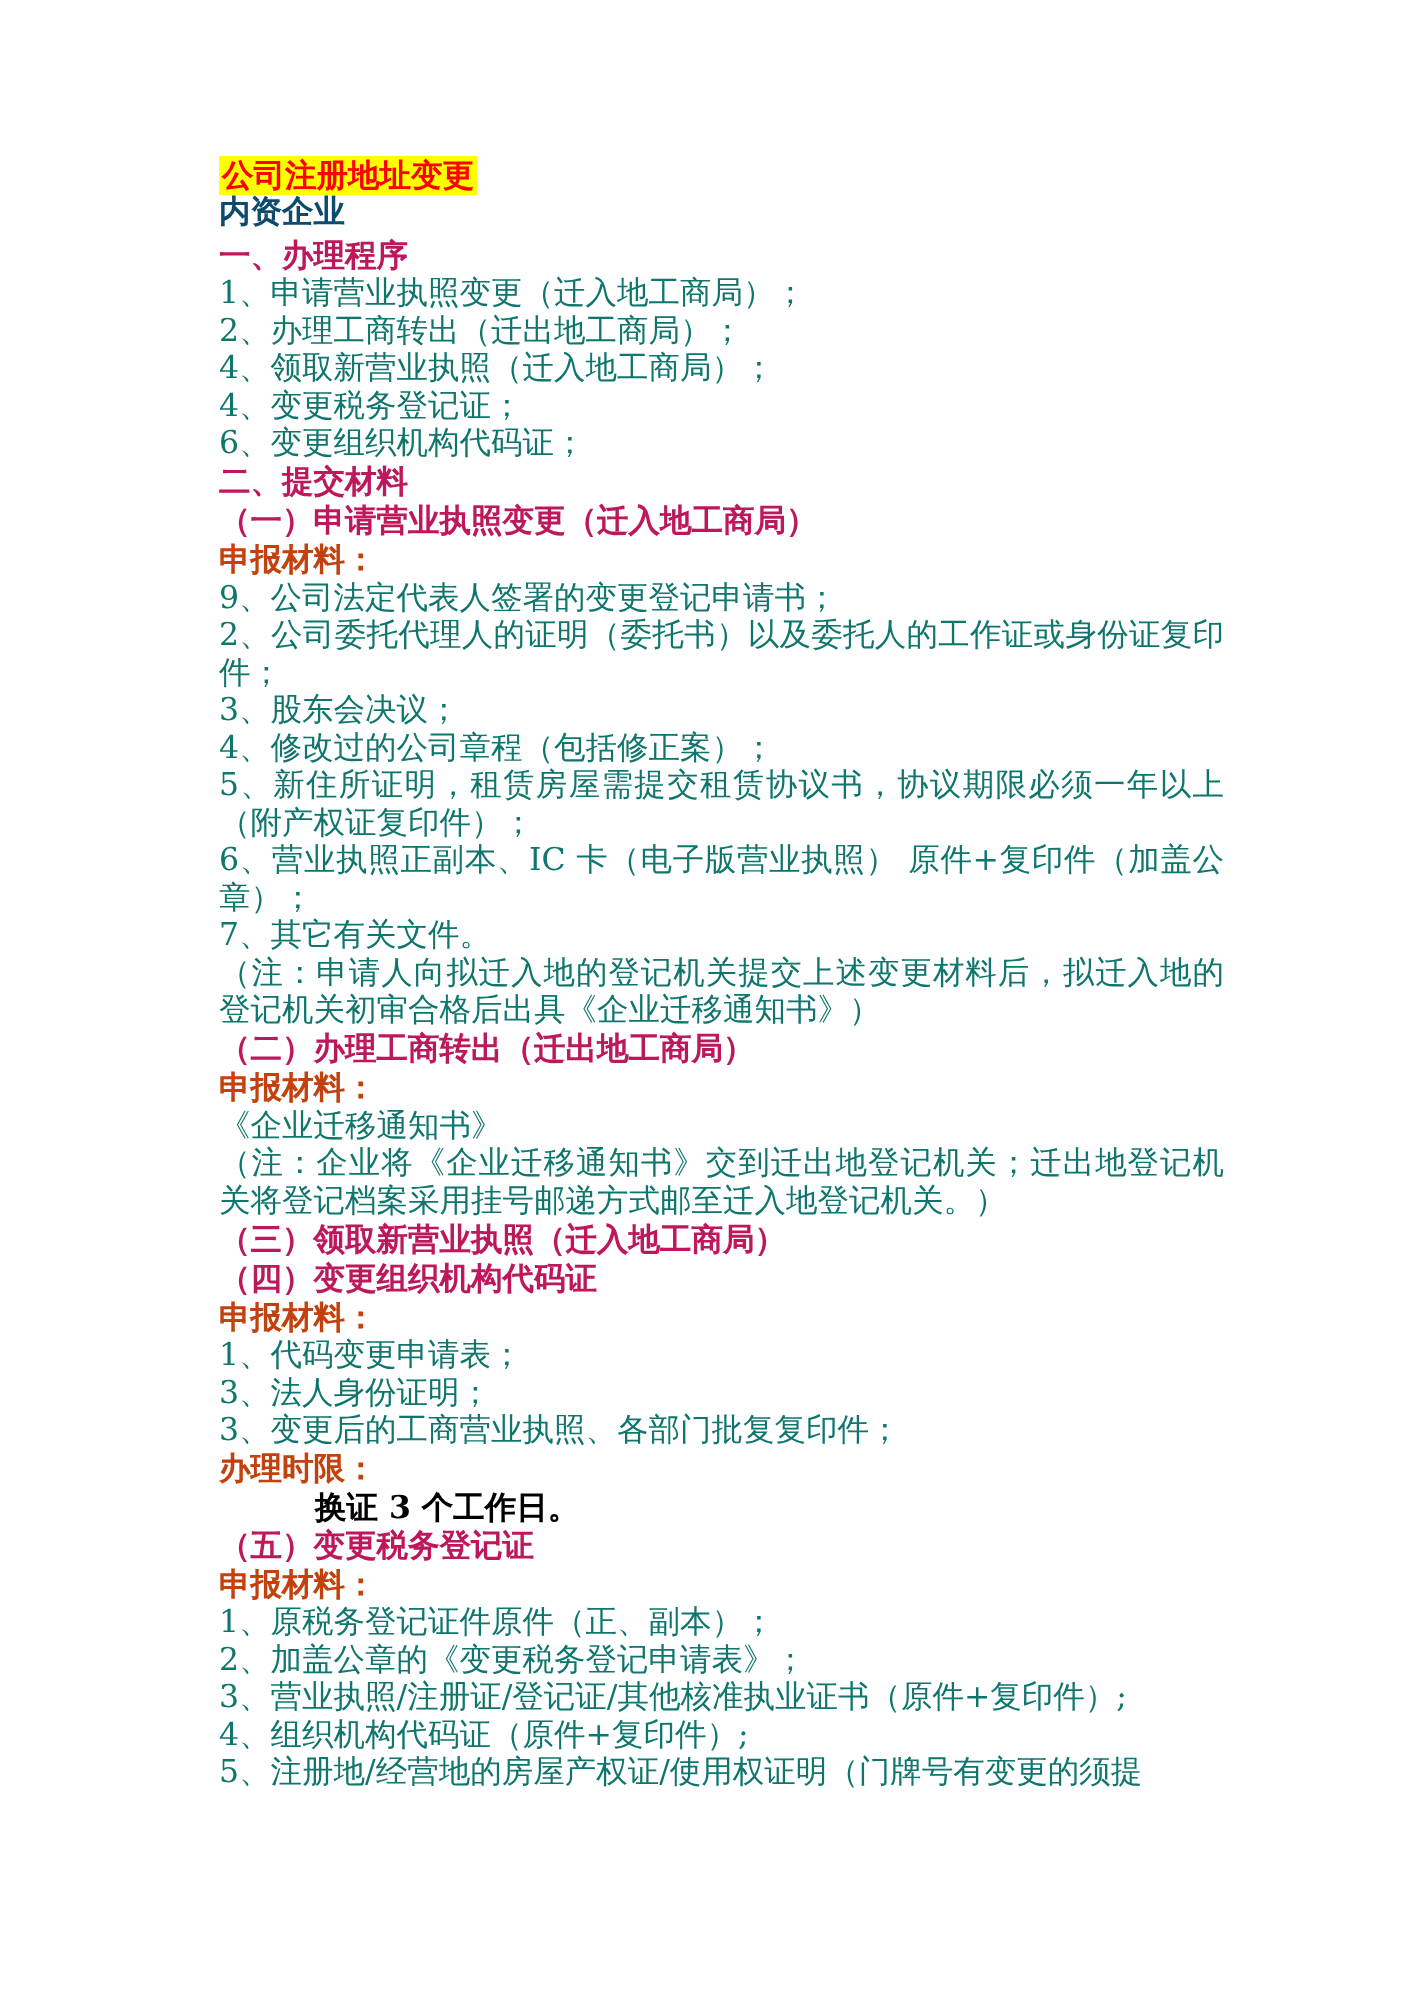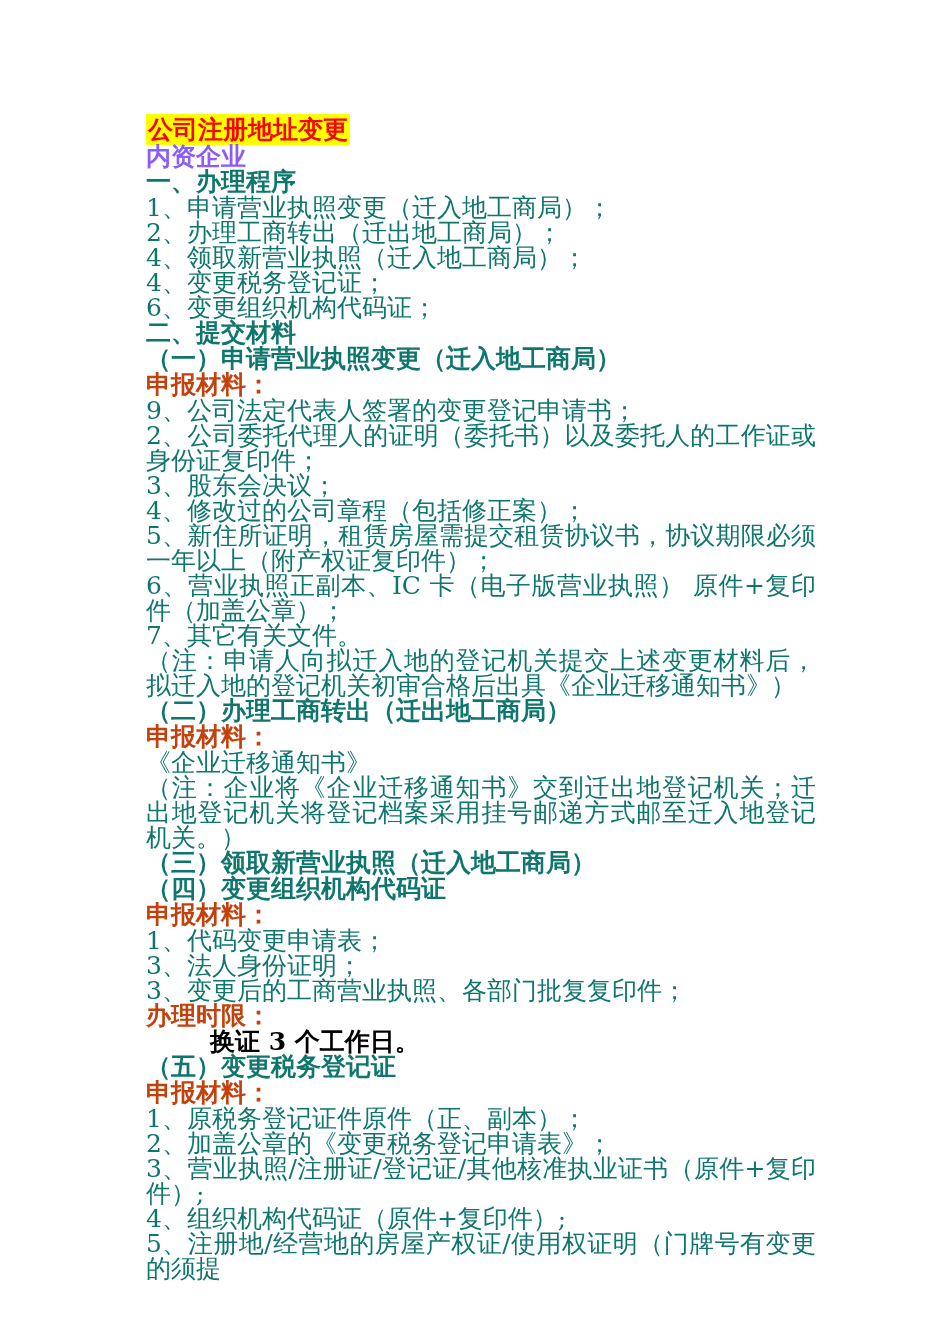"公司注册地址变更" .doc-body { font-size: 25px -> 21px; top: 116px -> 104px }
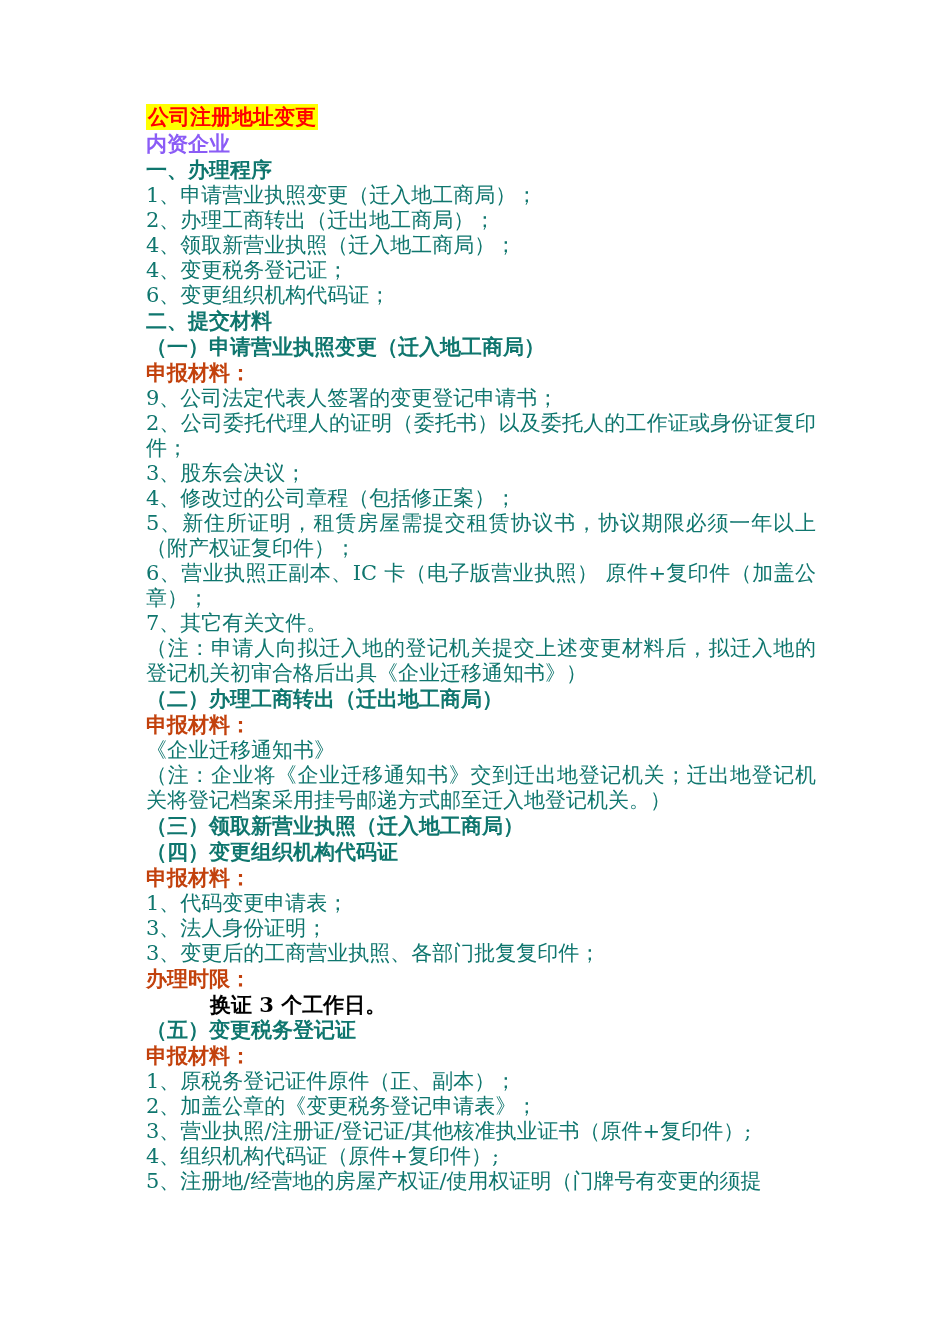"内资企业" .s-red { color: #8b5cf6 -> #0c4a6e; font-family: Liberation Sans, sans-serif -> Liberation Mono, monospace }
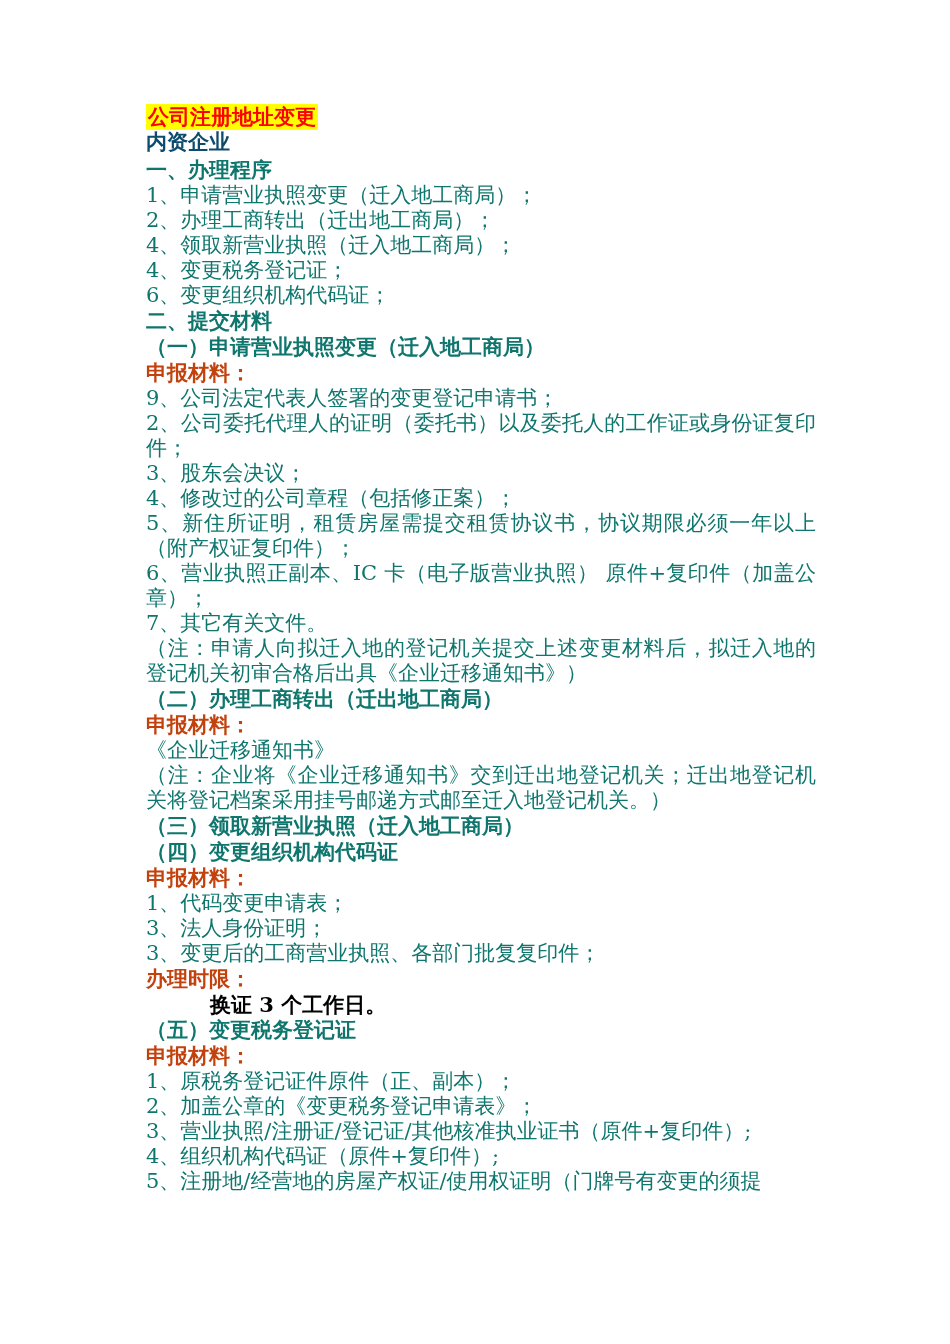"一、办理程序" .s-blue { color: #0f766e -> #be185d }
